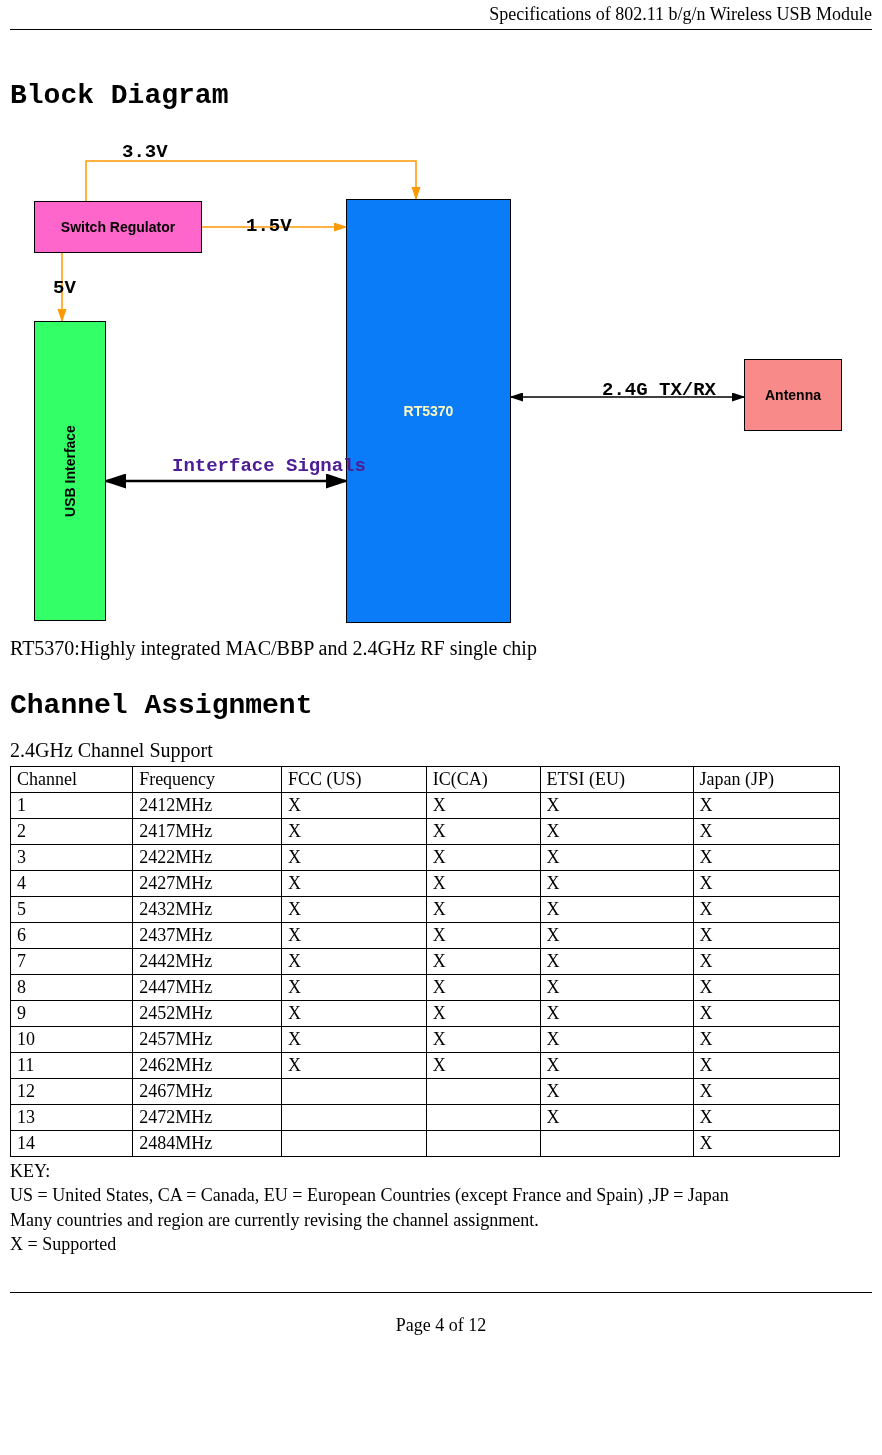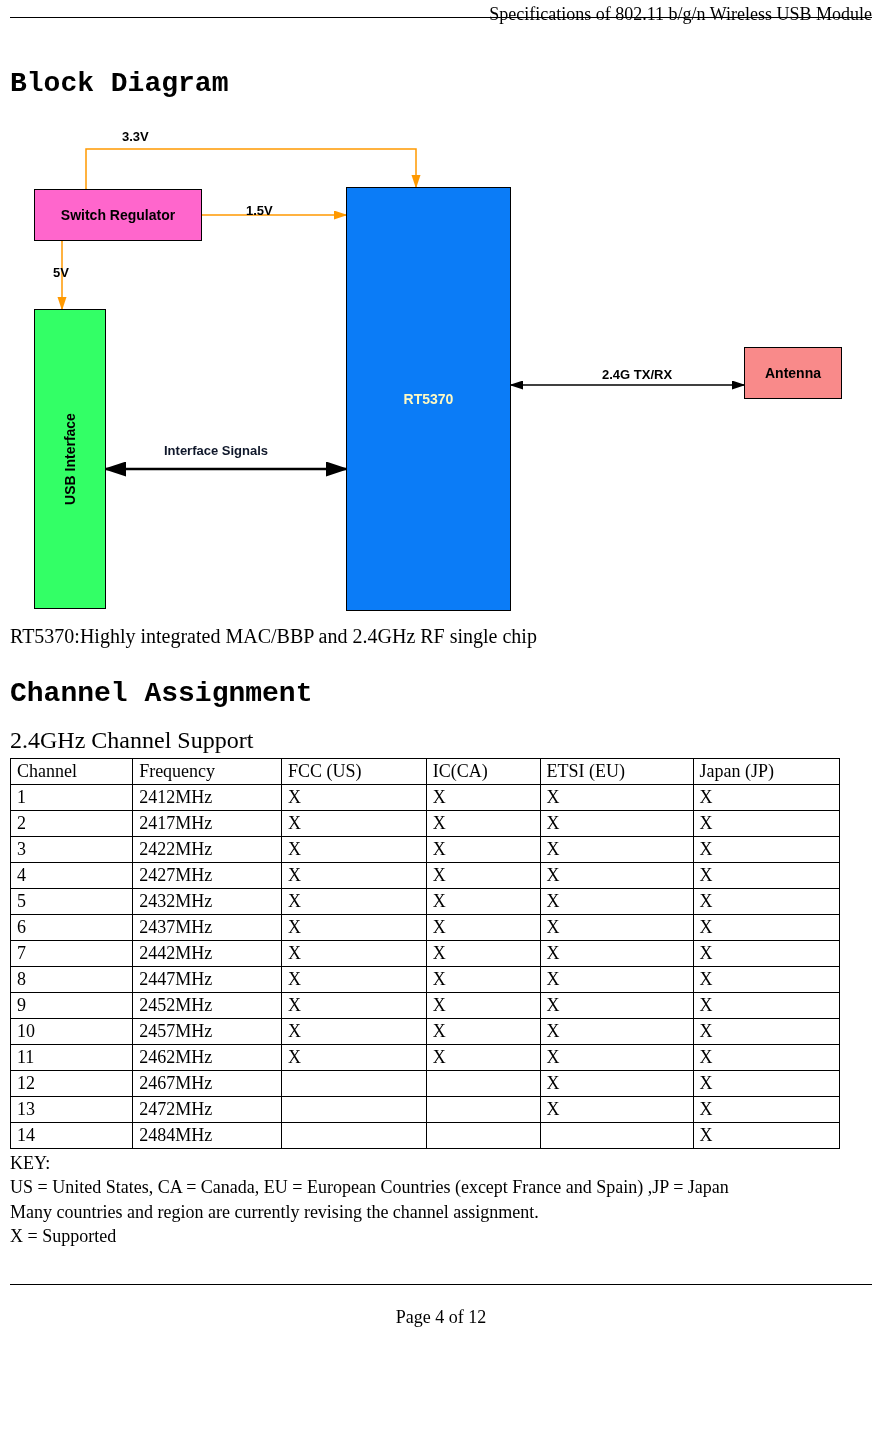"Specifications of 802.11 b/g/n Wireless" .header-line { height: 18px -> 30px }
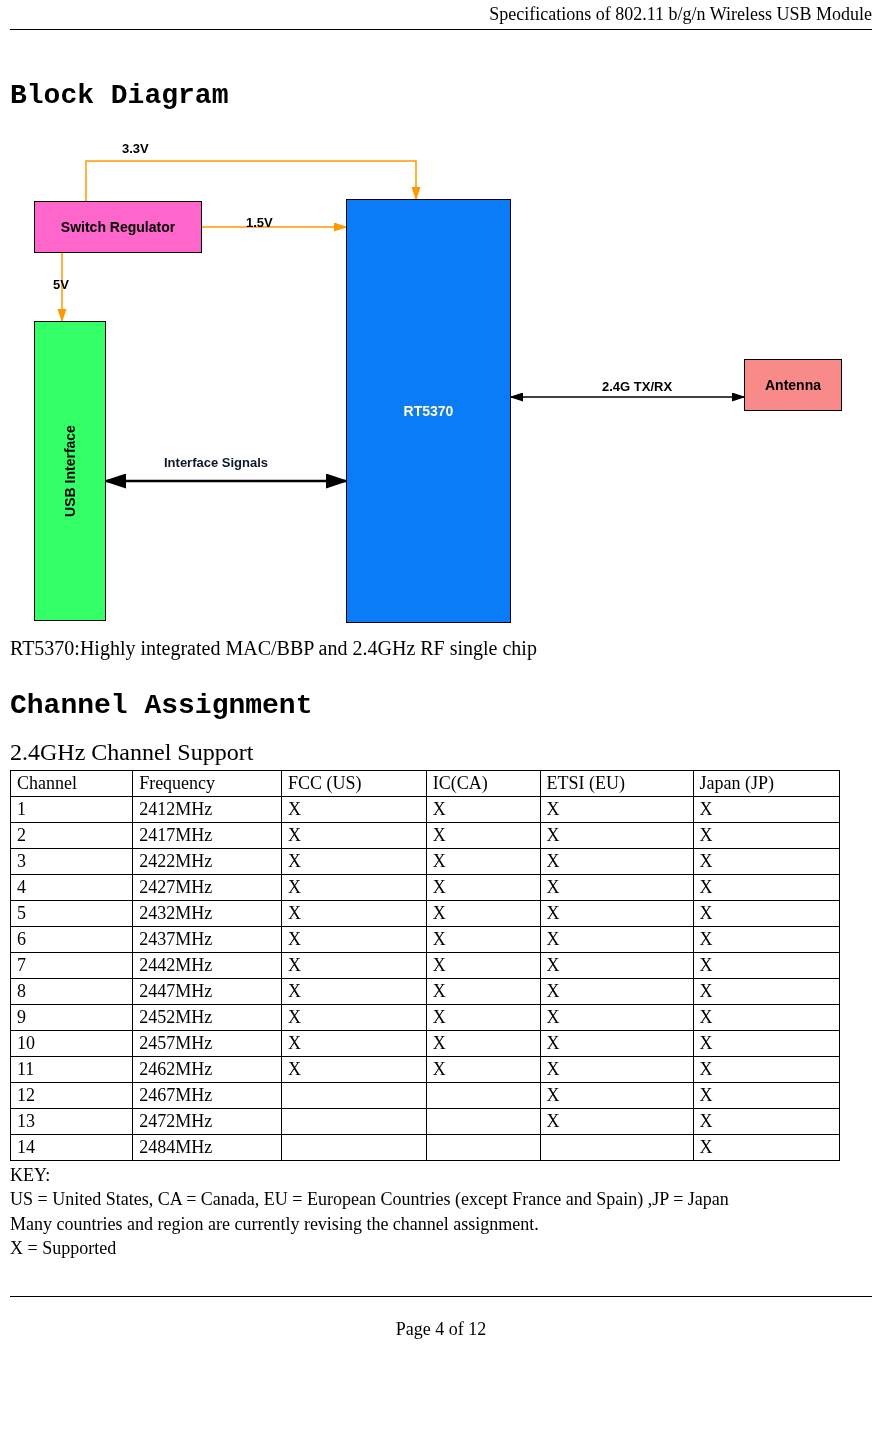"3.3V" .lbl { font-family: Liberation Sans, sans-serif -> Liberation Mono, monospace; font-size: 13px -> 19px }
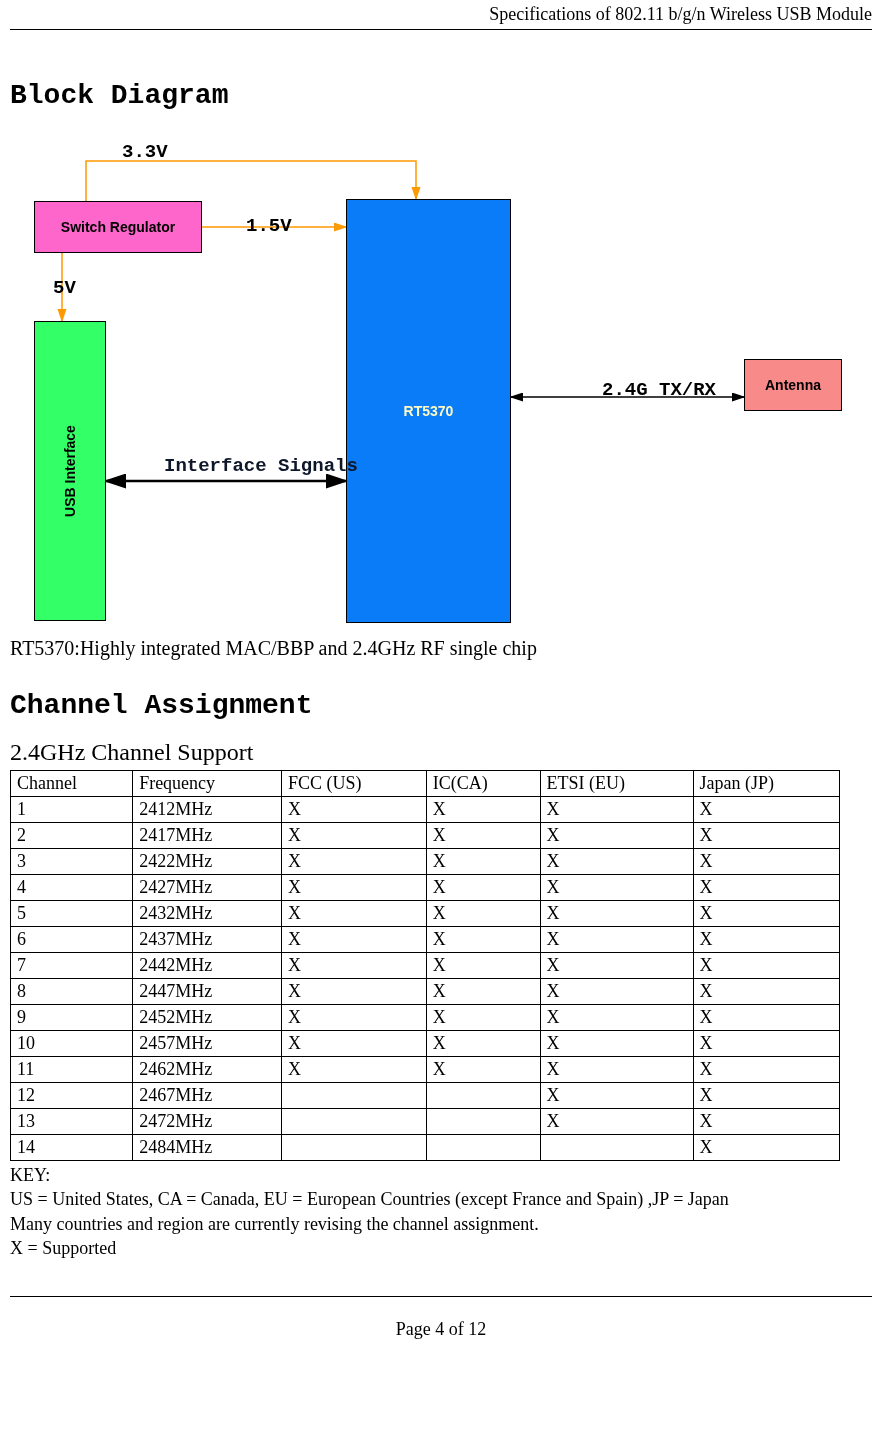"Antenna" .antenna-box { height: 52px -> 72px }
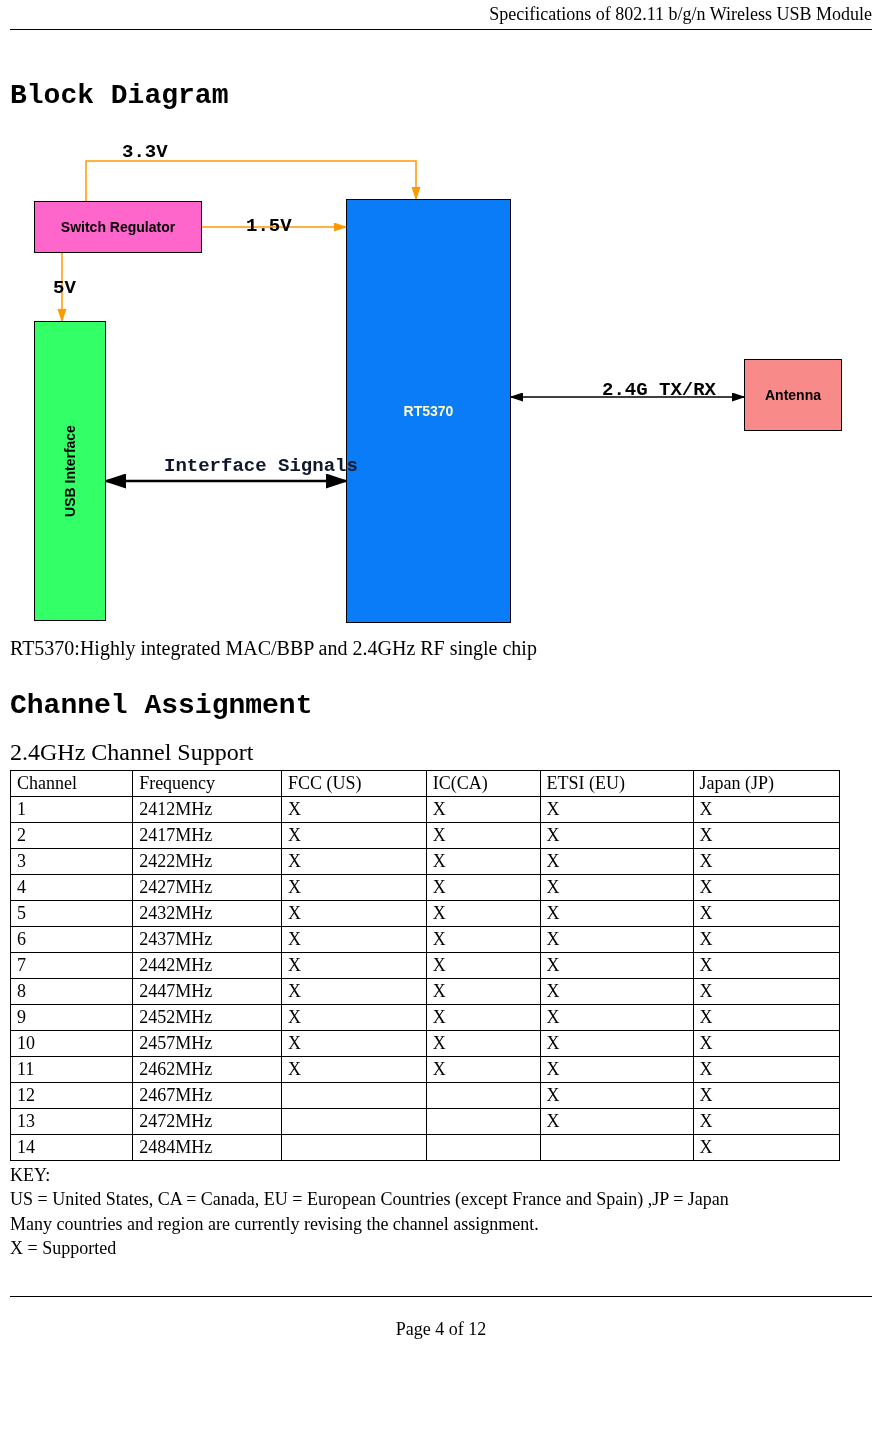"Interface Signals" .lbl-ifsig { color: #0f172a -> #4c1d95; left: 148px -> 156px }
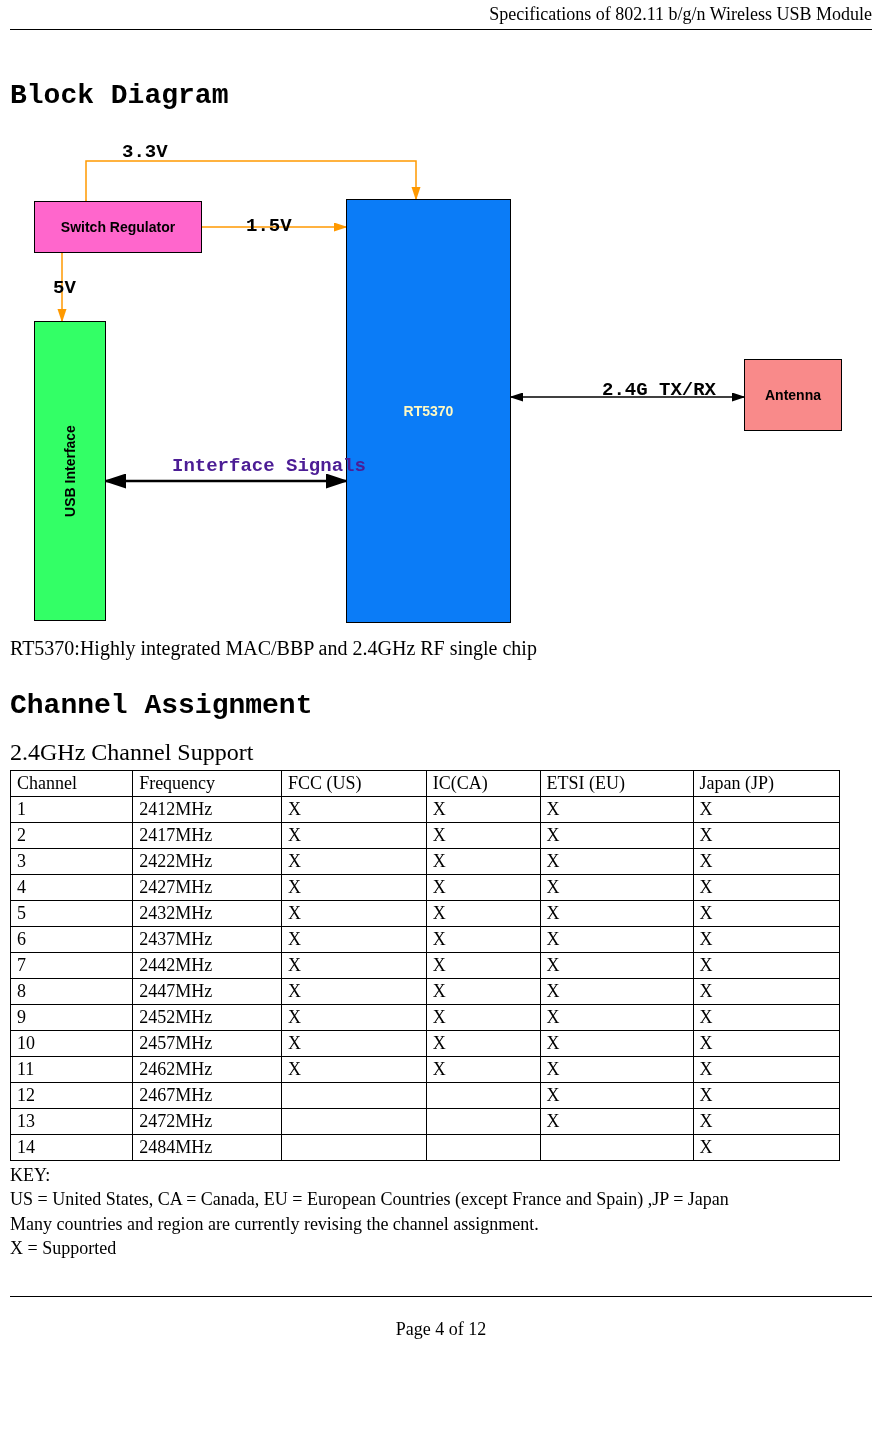"2.4GHz Channel Support" .subheading { font-size: 24px -> 20px }
